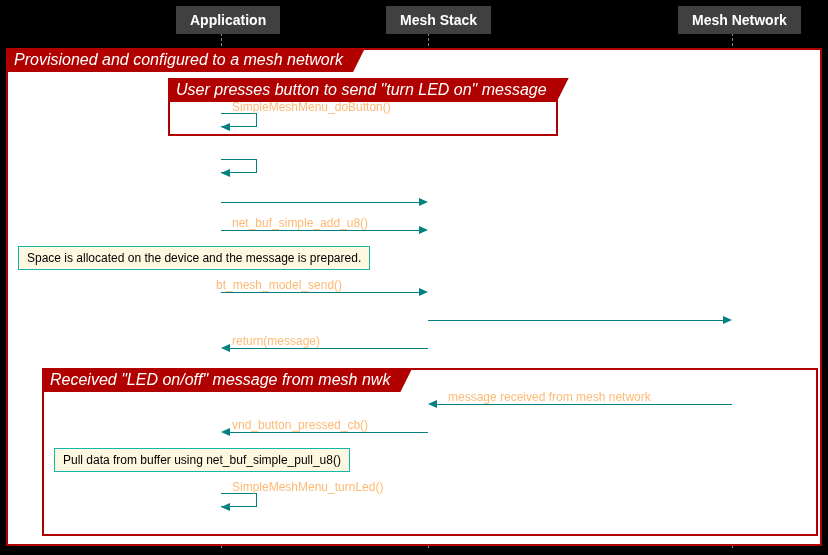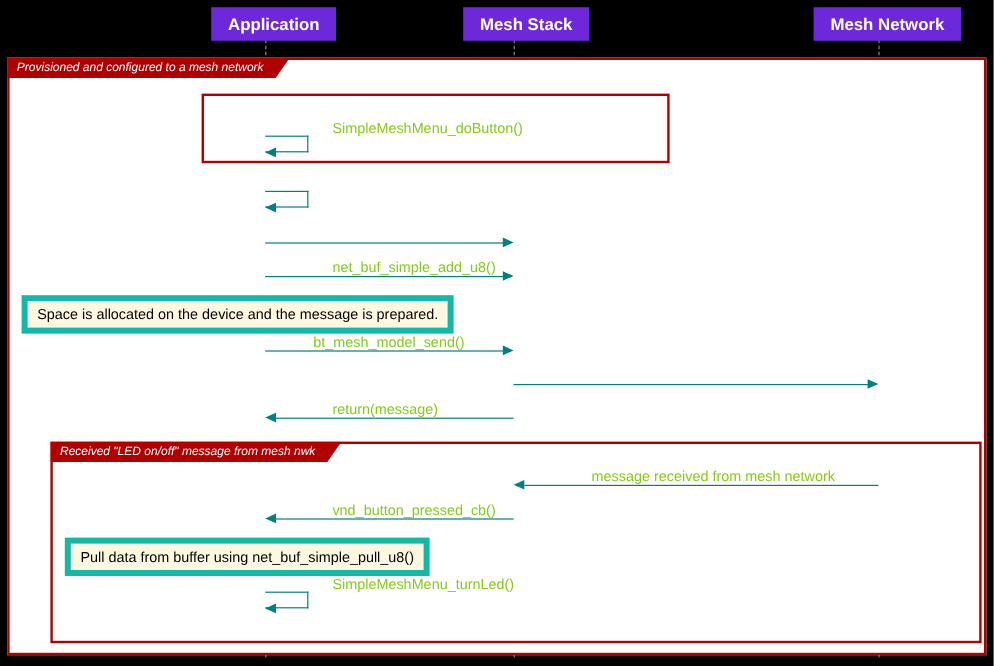"Application" .participant { background: #6d28d9 -> #404040 }
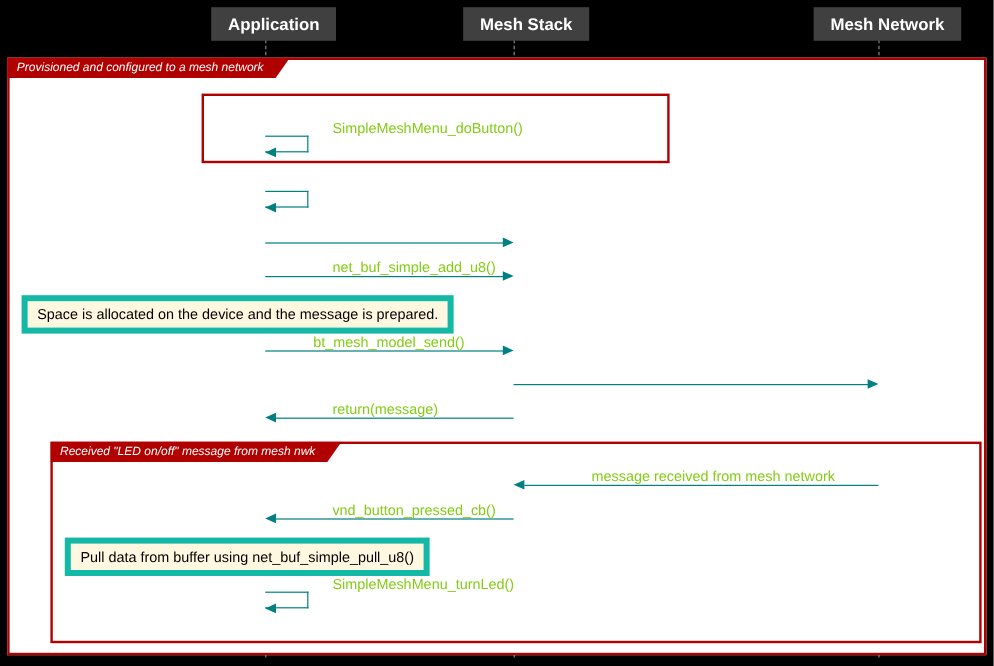"Provisioned and configured to a" .box-label { font-size: 10px -> 16px }
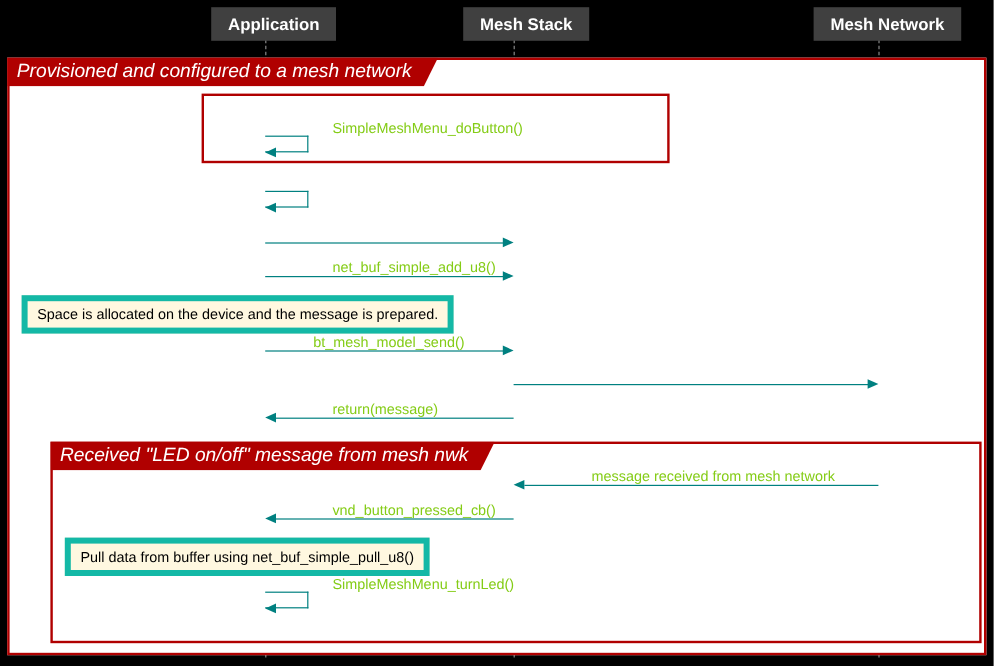"User presses button to send" div.box-label { html: none -> <div>User presses button to send "turn LED on" message</div> }
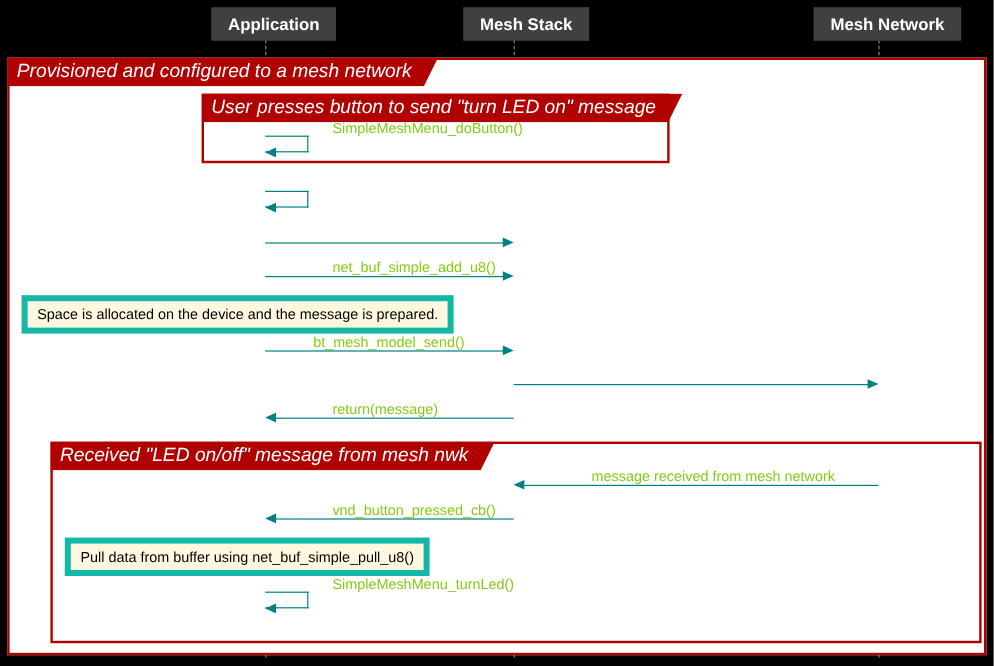"SimpleMeshMenu_doButton()" .msg-label { color: #84cc16 -> #fdba74; margin-left: 45px -> none }
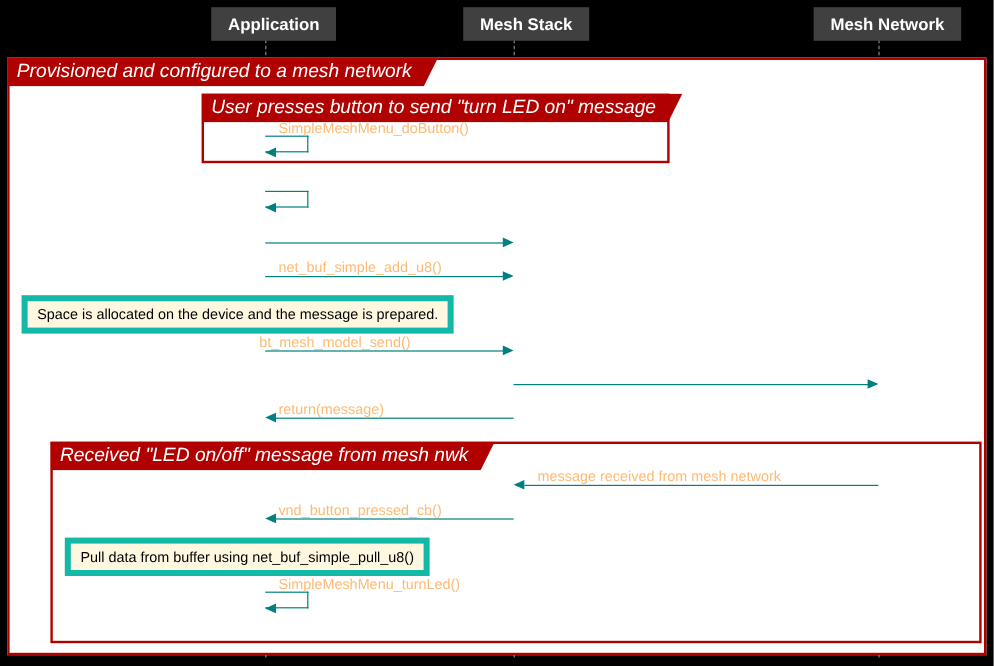"Space is allocated on the" .note { border: 5px solid #14b8a6 -> 1px solid #14b8a6 }
